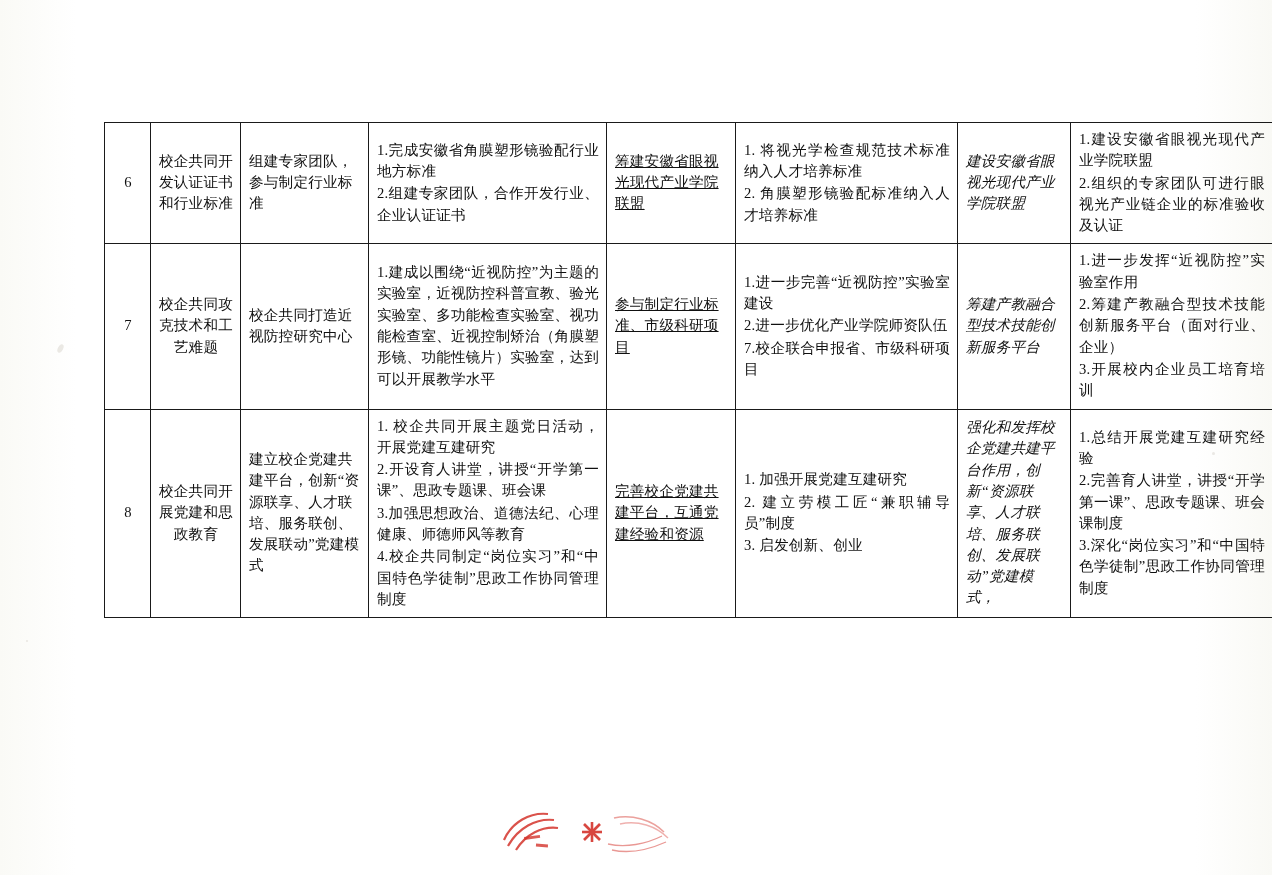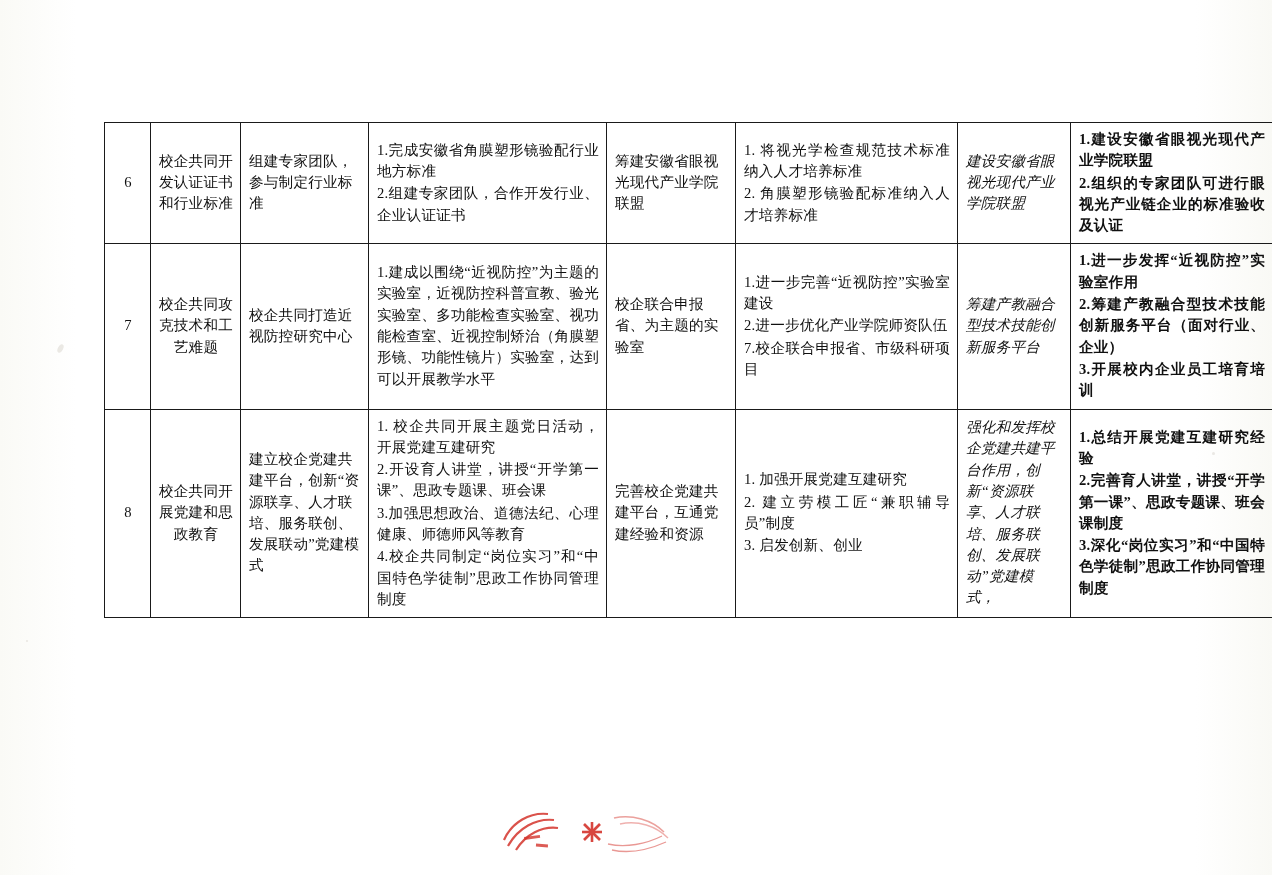"1.建设安徽省眼视光现代产业学院联盟" .col-ach { font-weight: bold -> none }
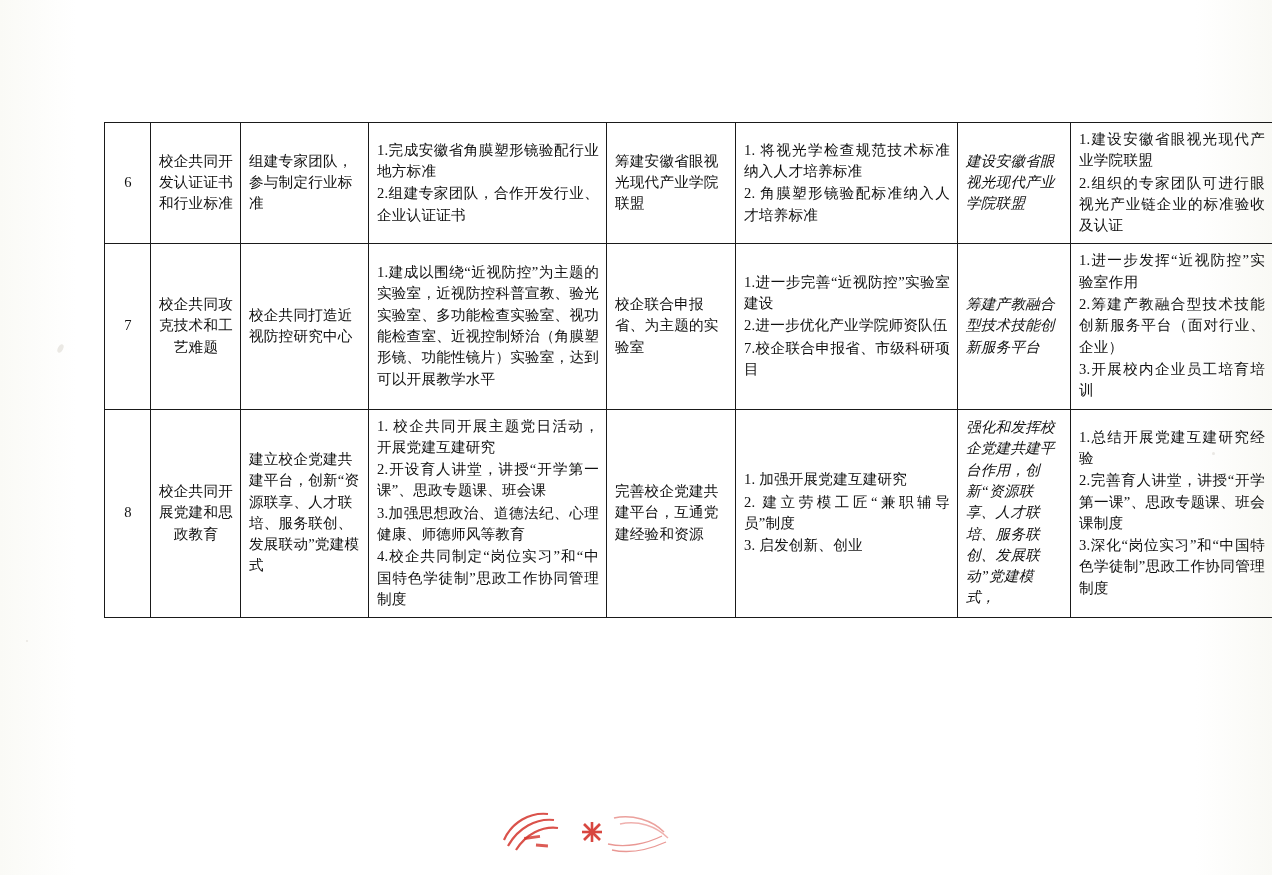"筹建安徽省眼视光现代产业学院联盟" .col-carr { text-decoration: none -> underline }
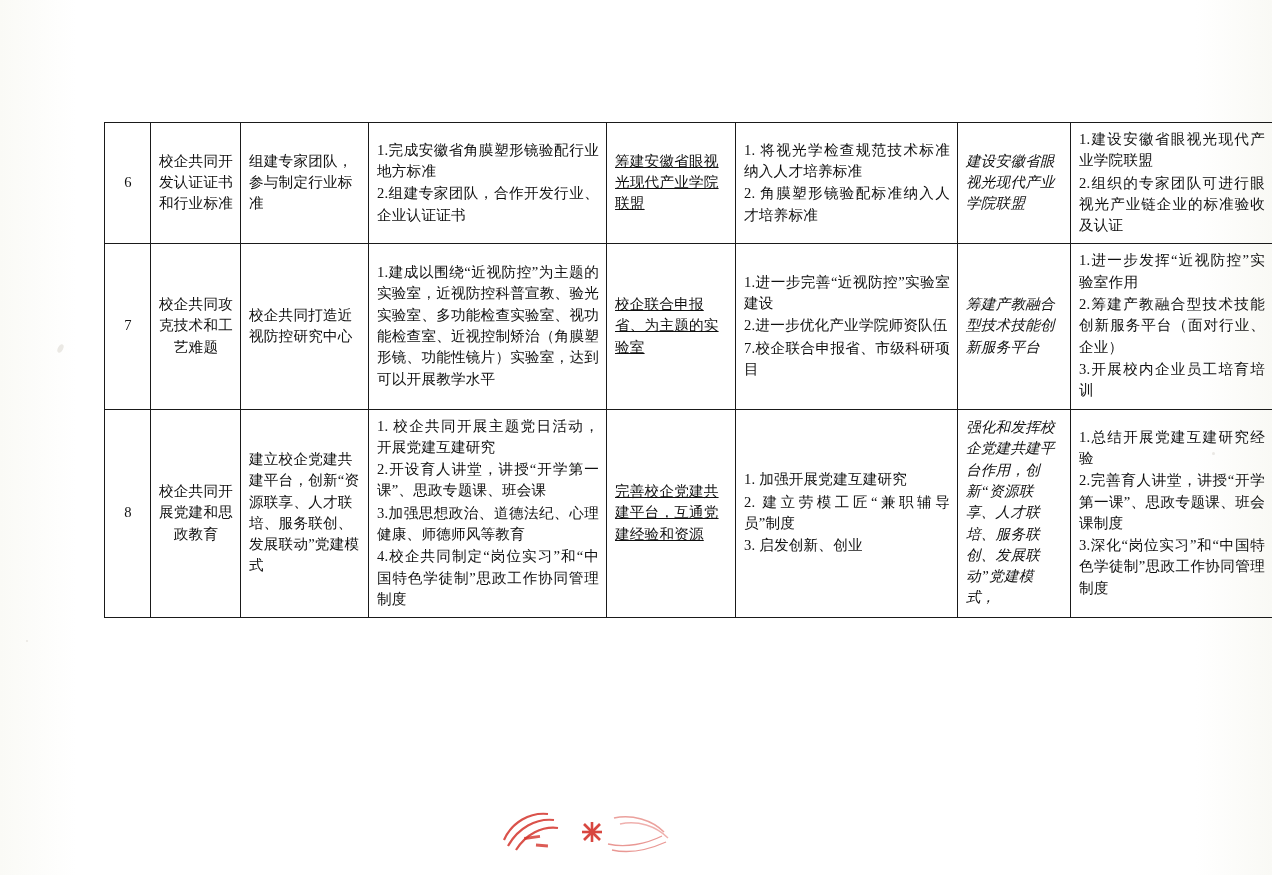"校企联合申报省、为主题的实验室" td.col-carr { text: 校企联合申报省、为主题的实验室 -> 参与制定行业标准、市级科研项目 }
